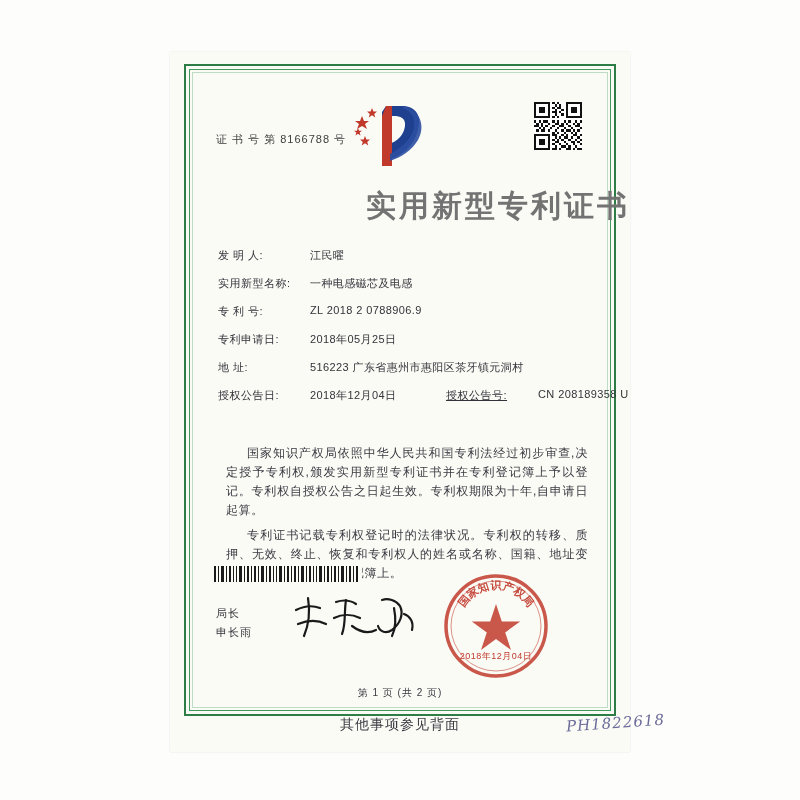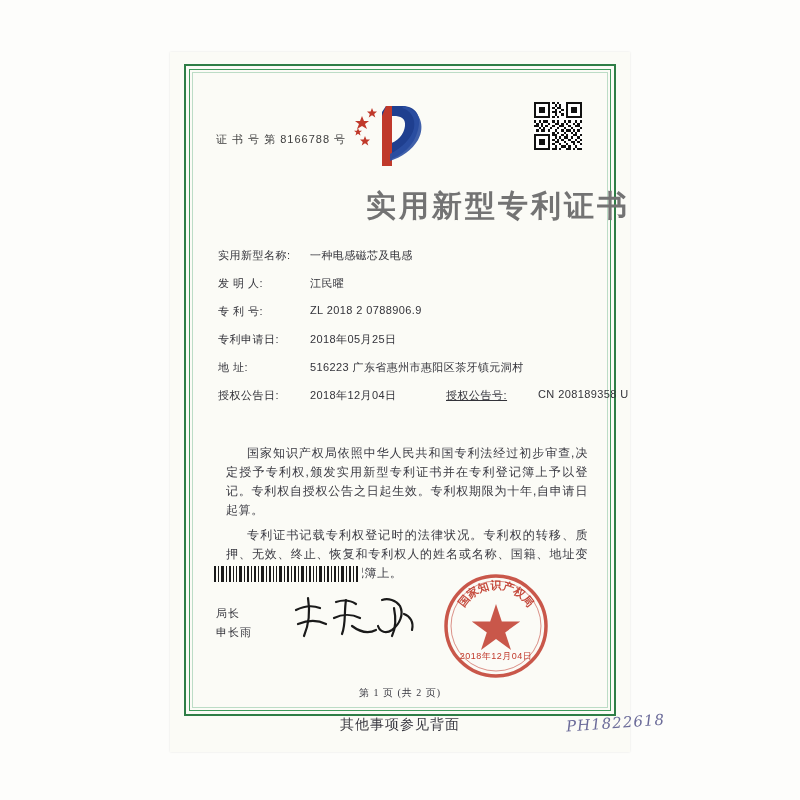"实用新型名称:" div.field-row { order: before "发 明 人:" -> after "发 明 人:" }
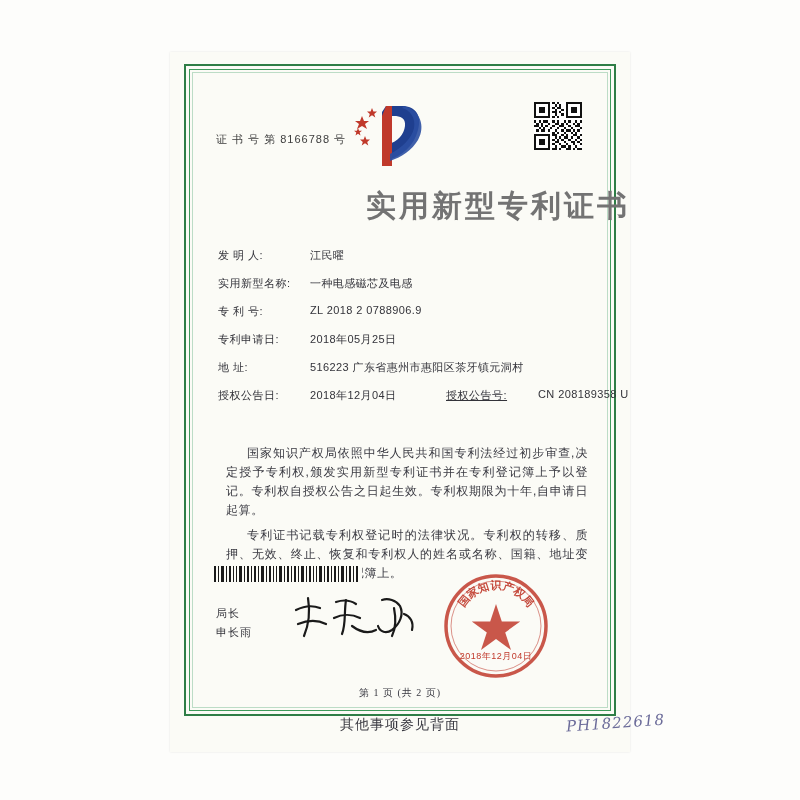"第 1 页 (共 2" .page-no { font-family: Liberation Serif, serif -> none }
